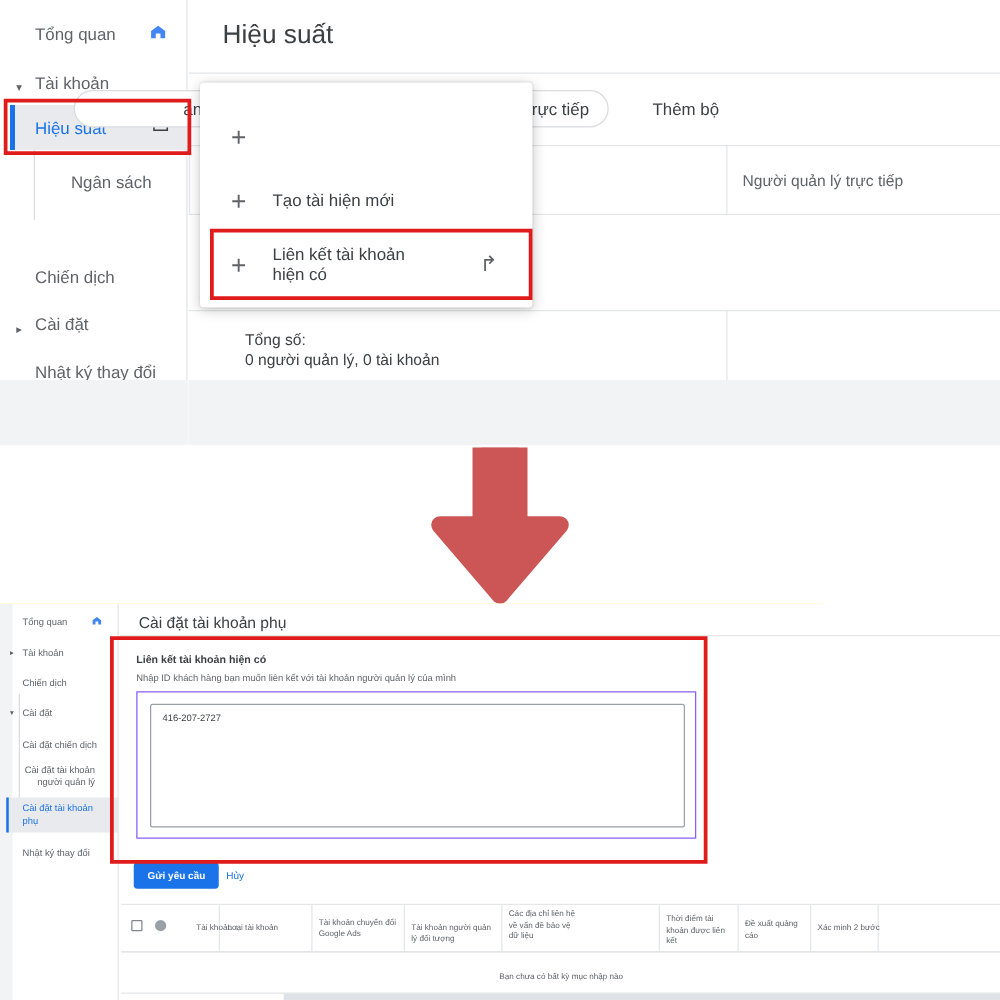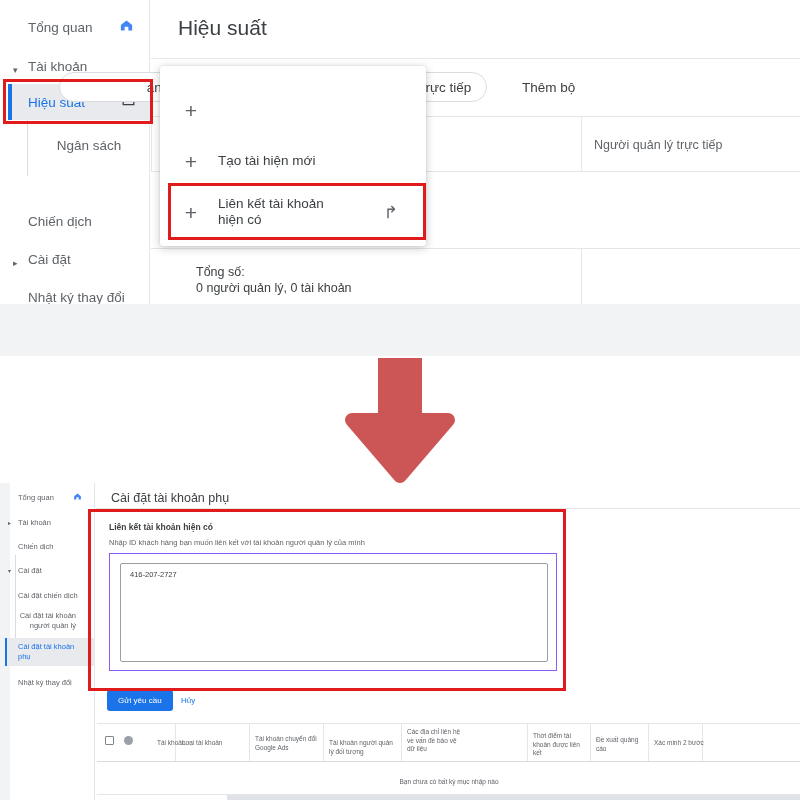"Gửi yêu cầu" .btn-submit { font-weight: normal -> bold }
